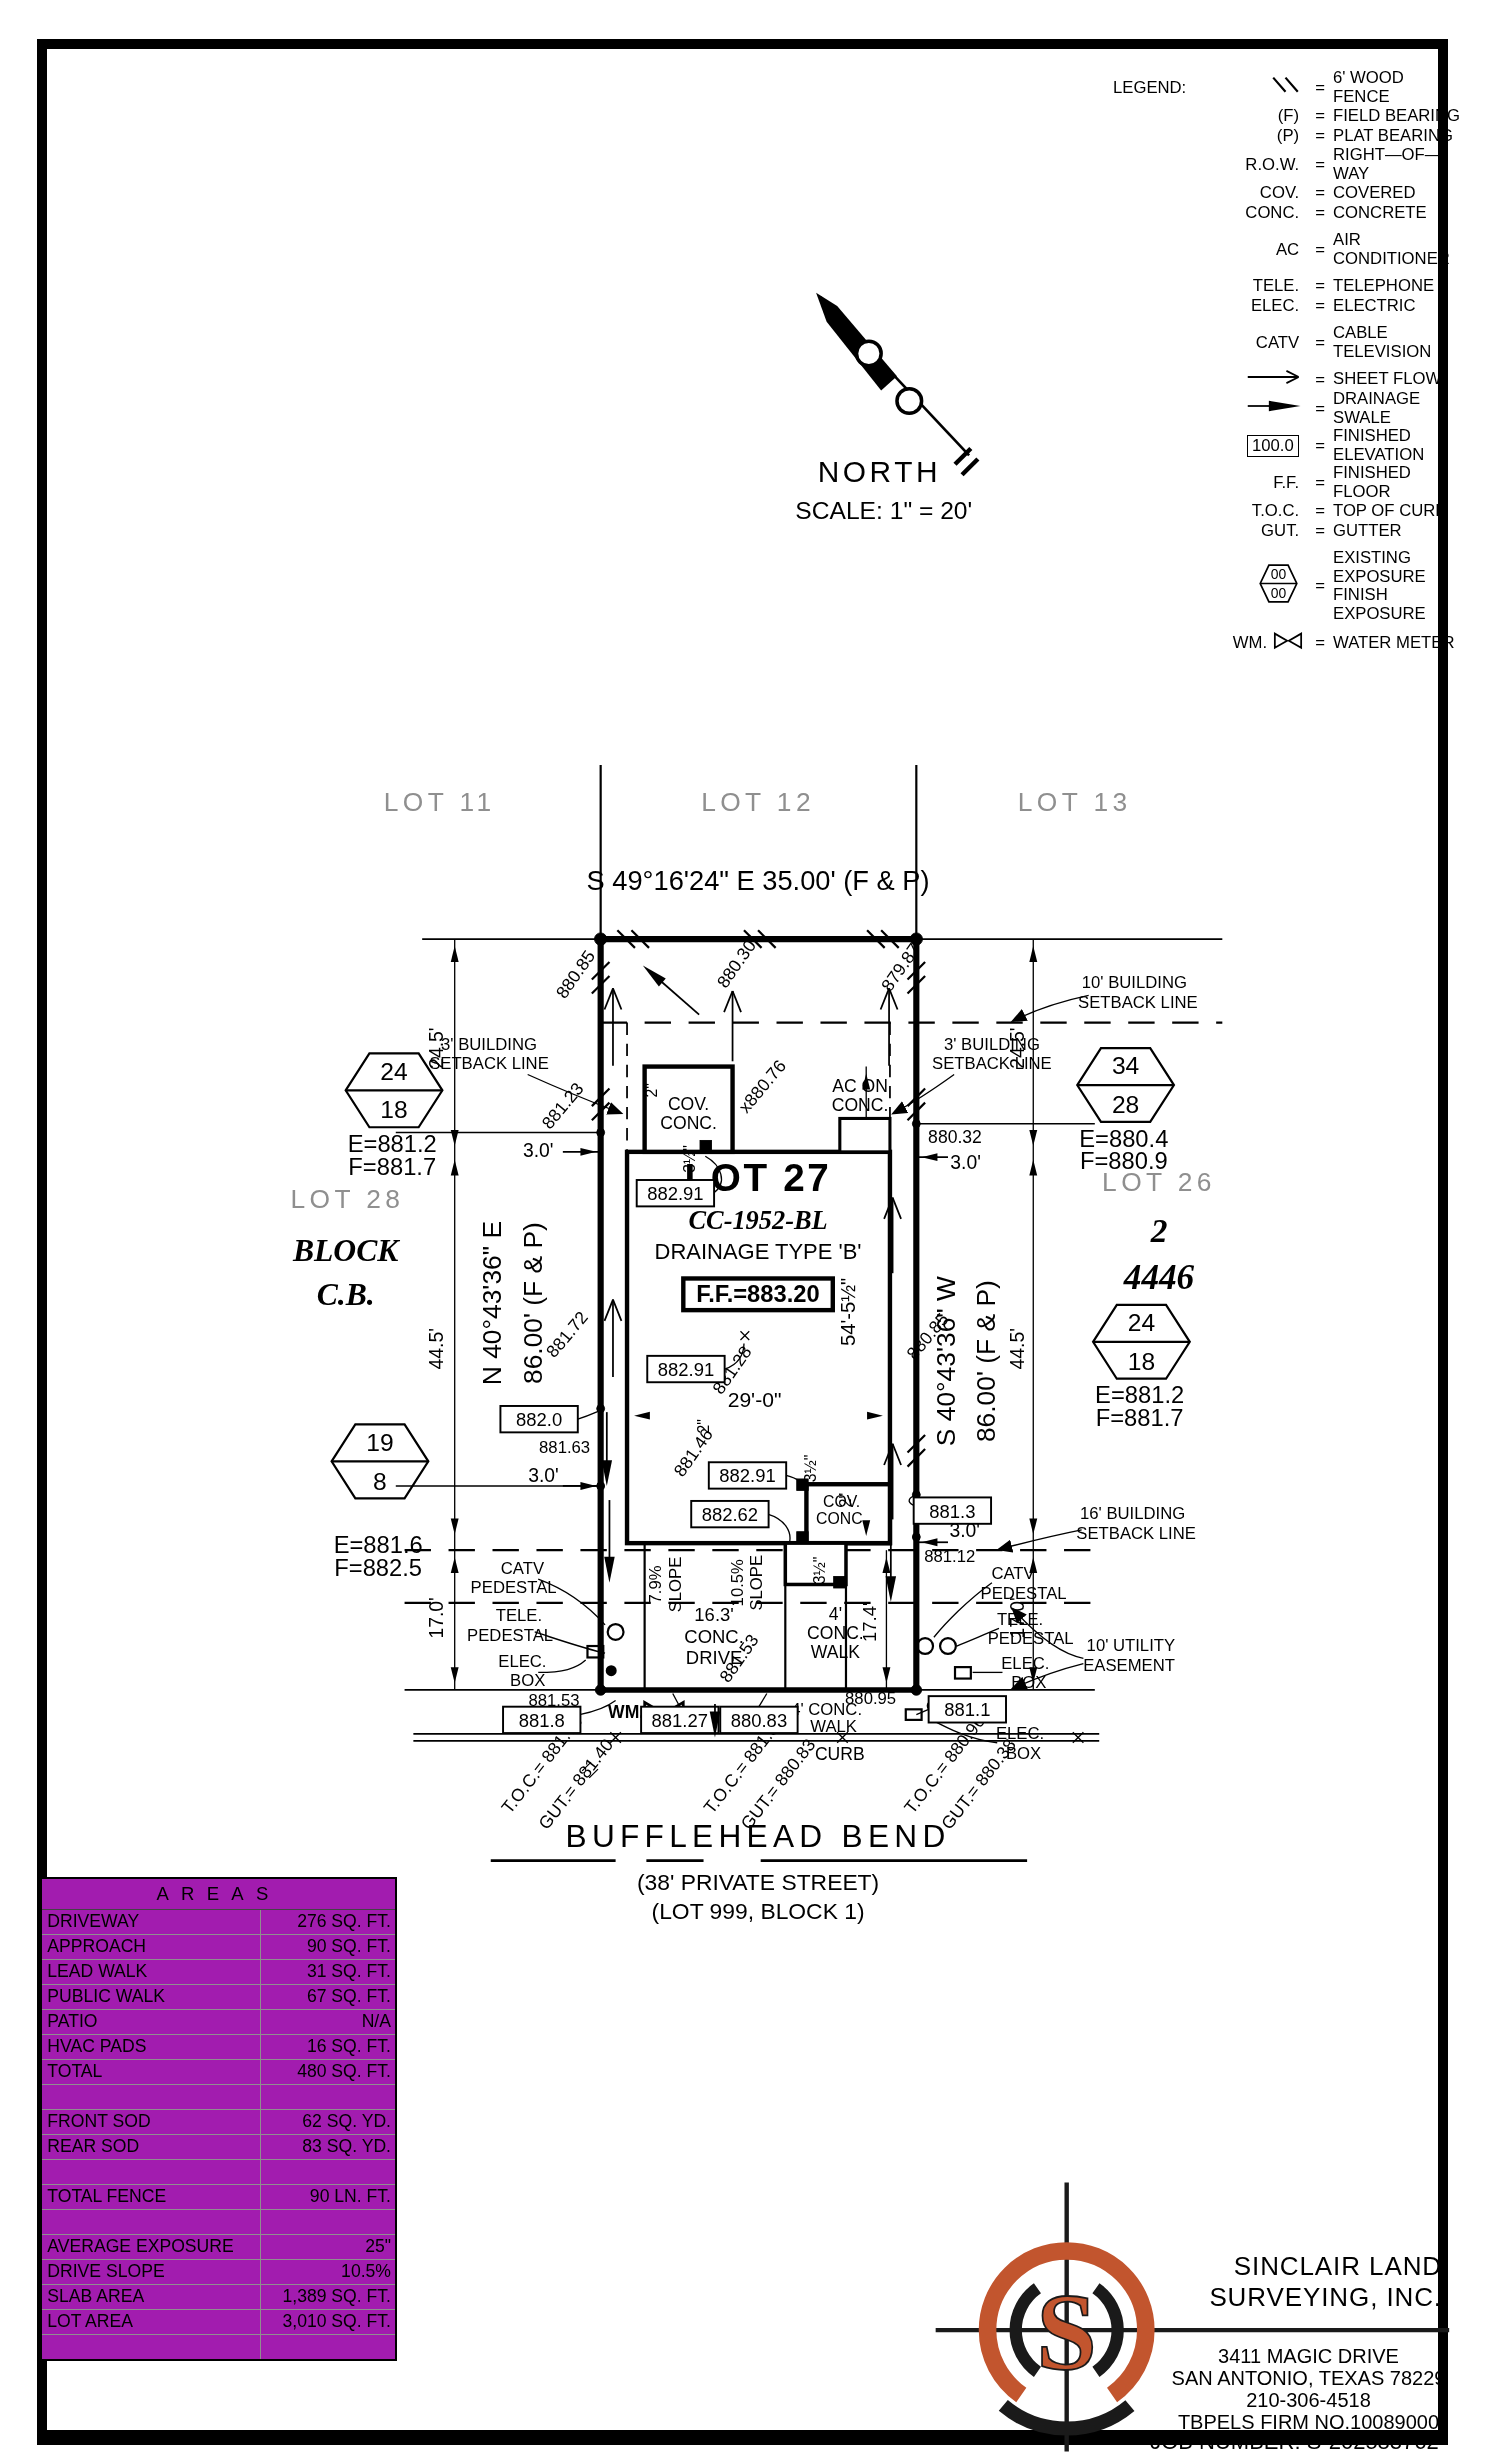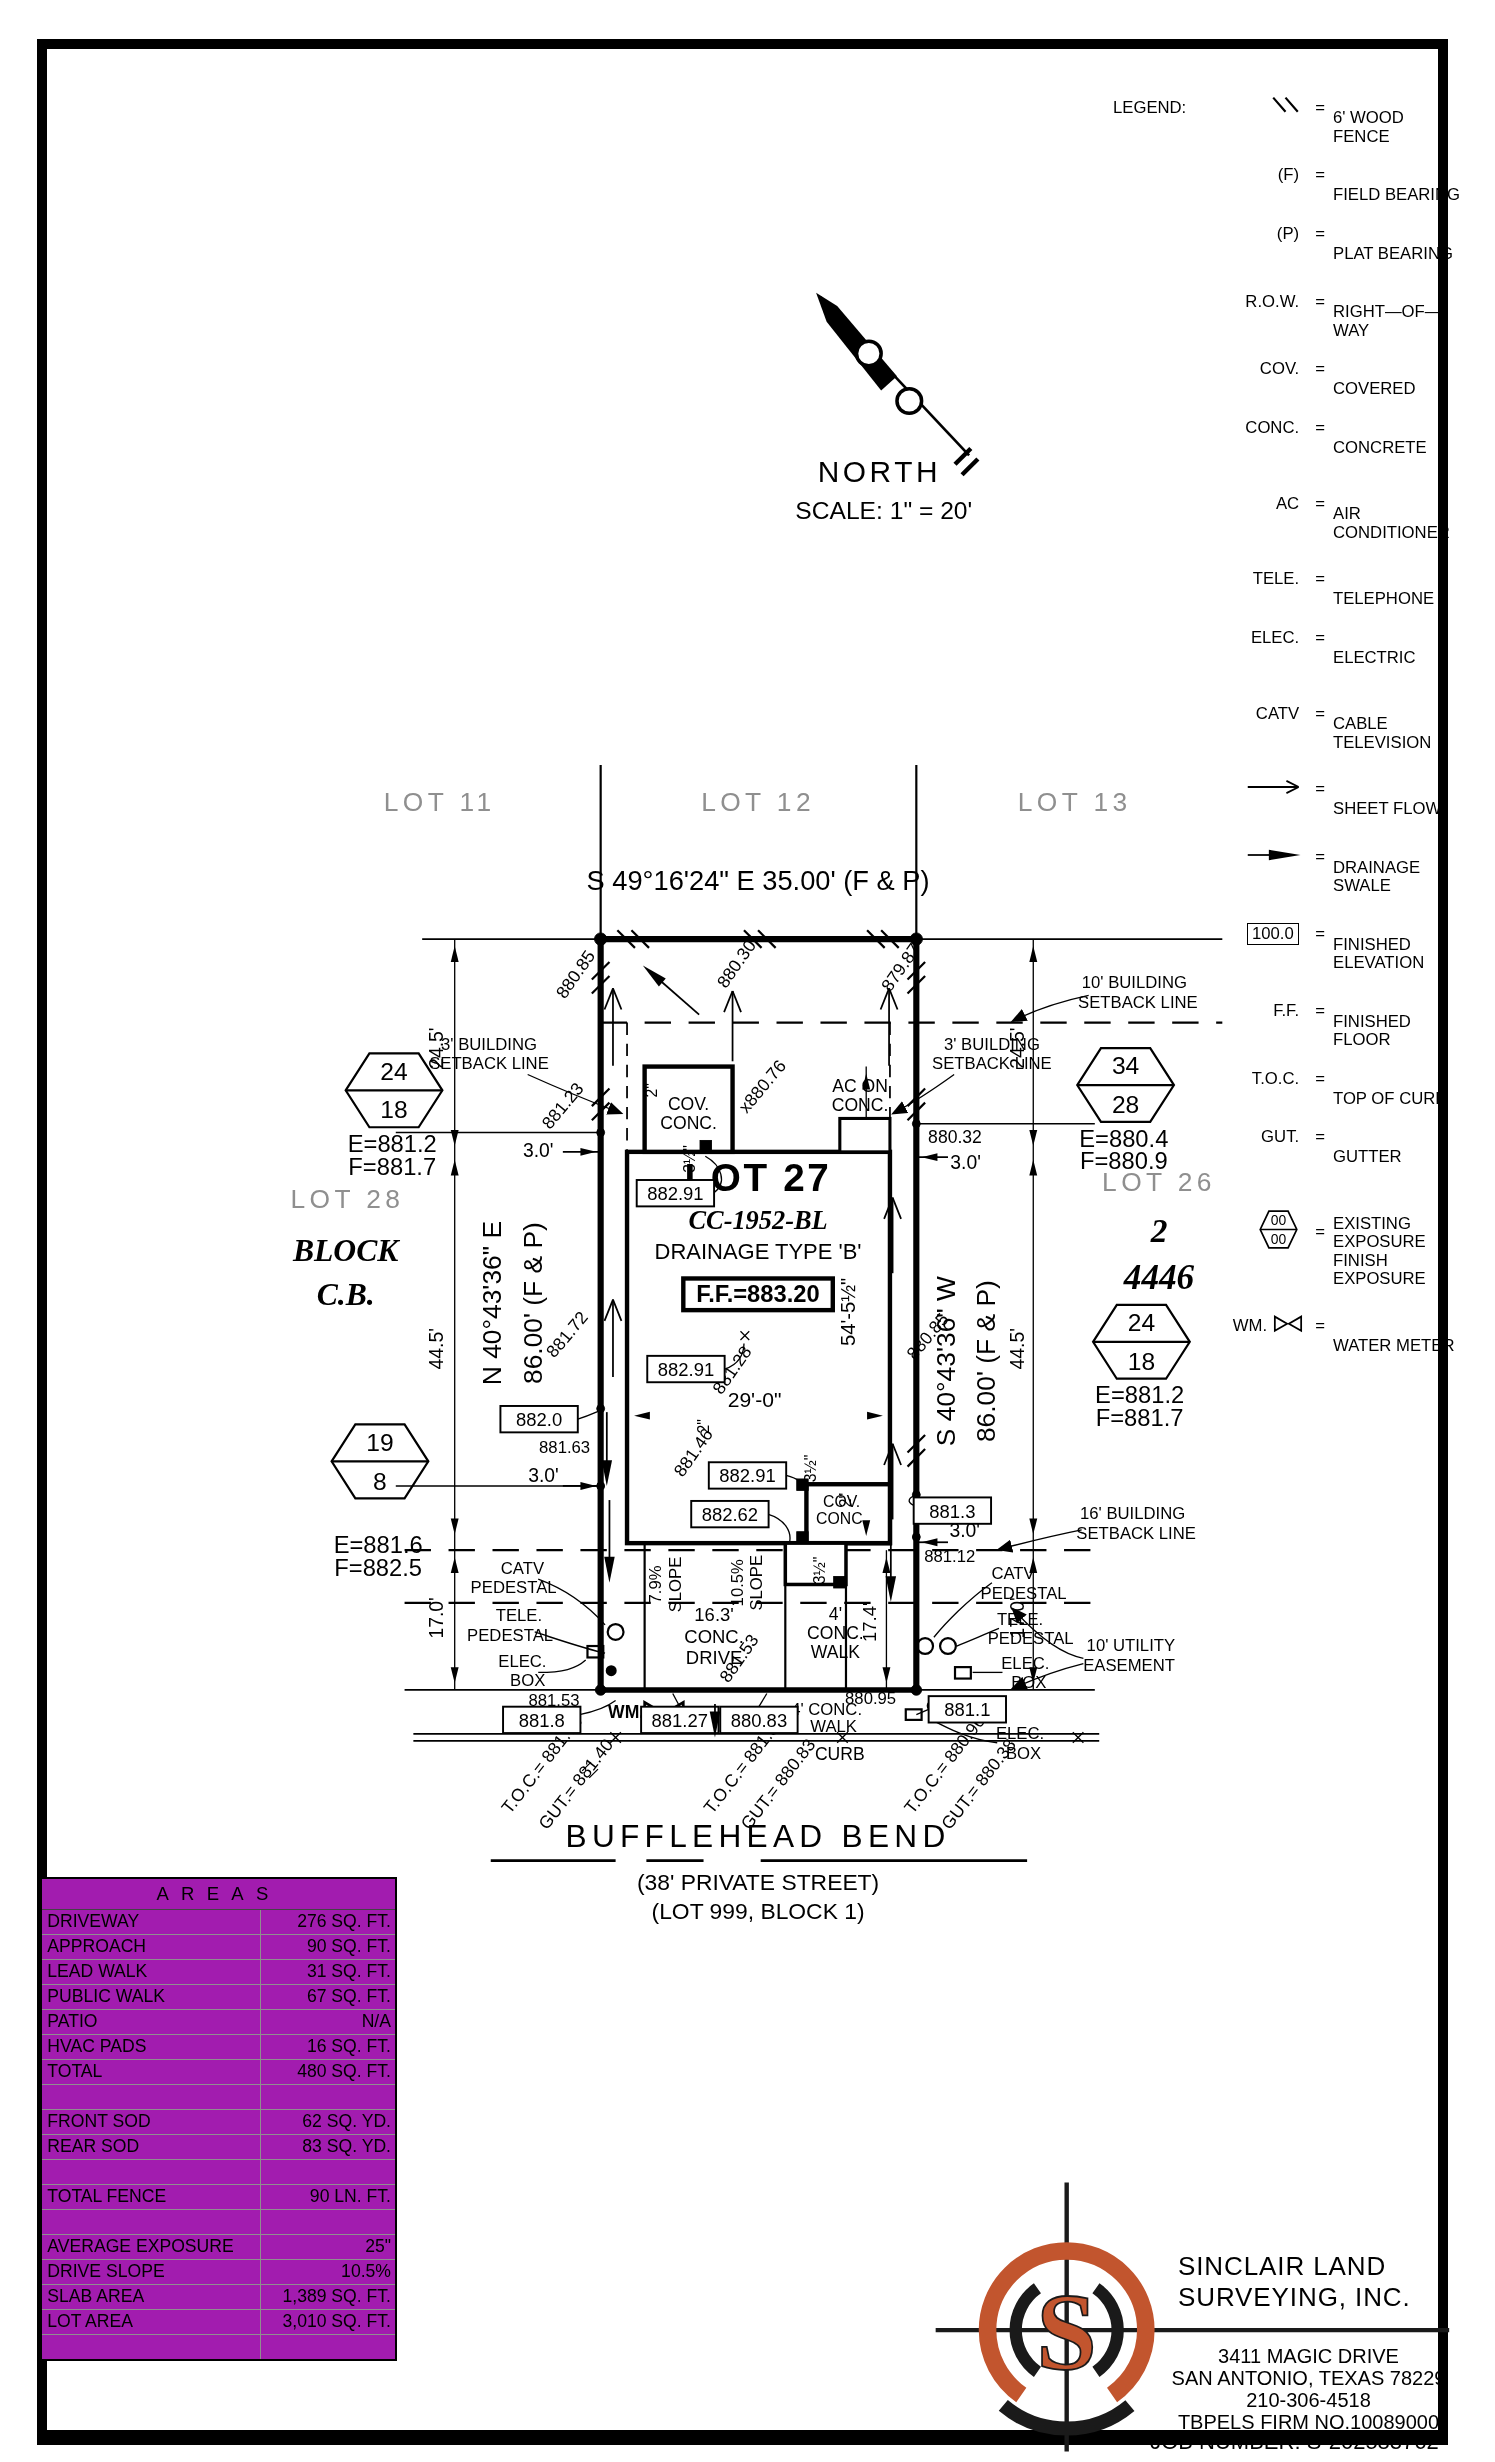"6' WOOD FENCE" .lrow .desc { margin-top: 40px -> none }
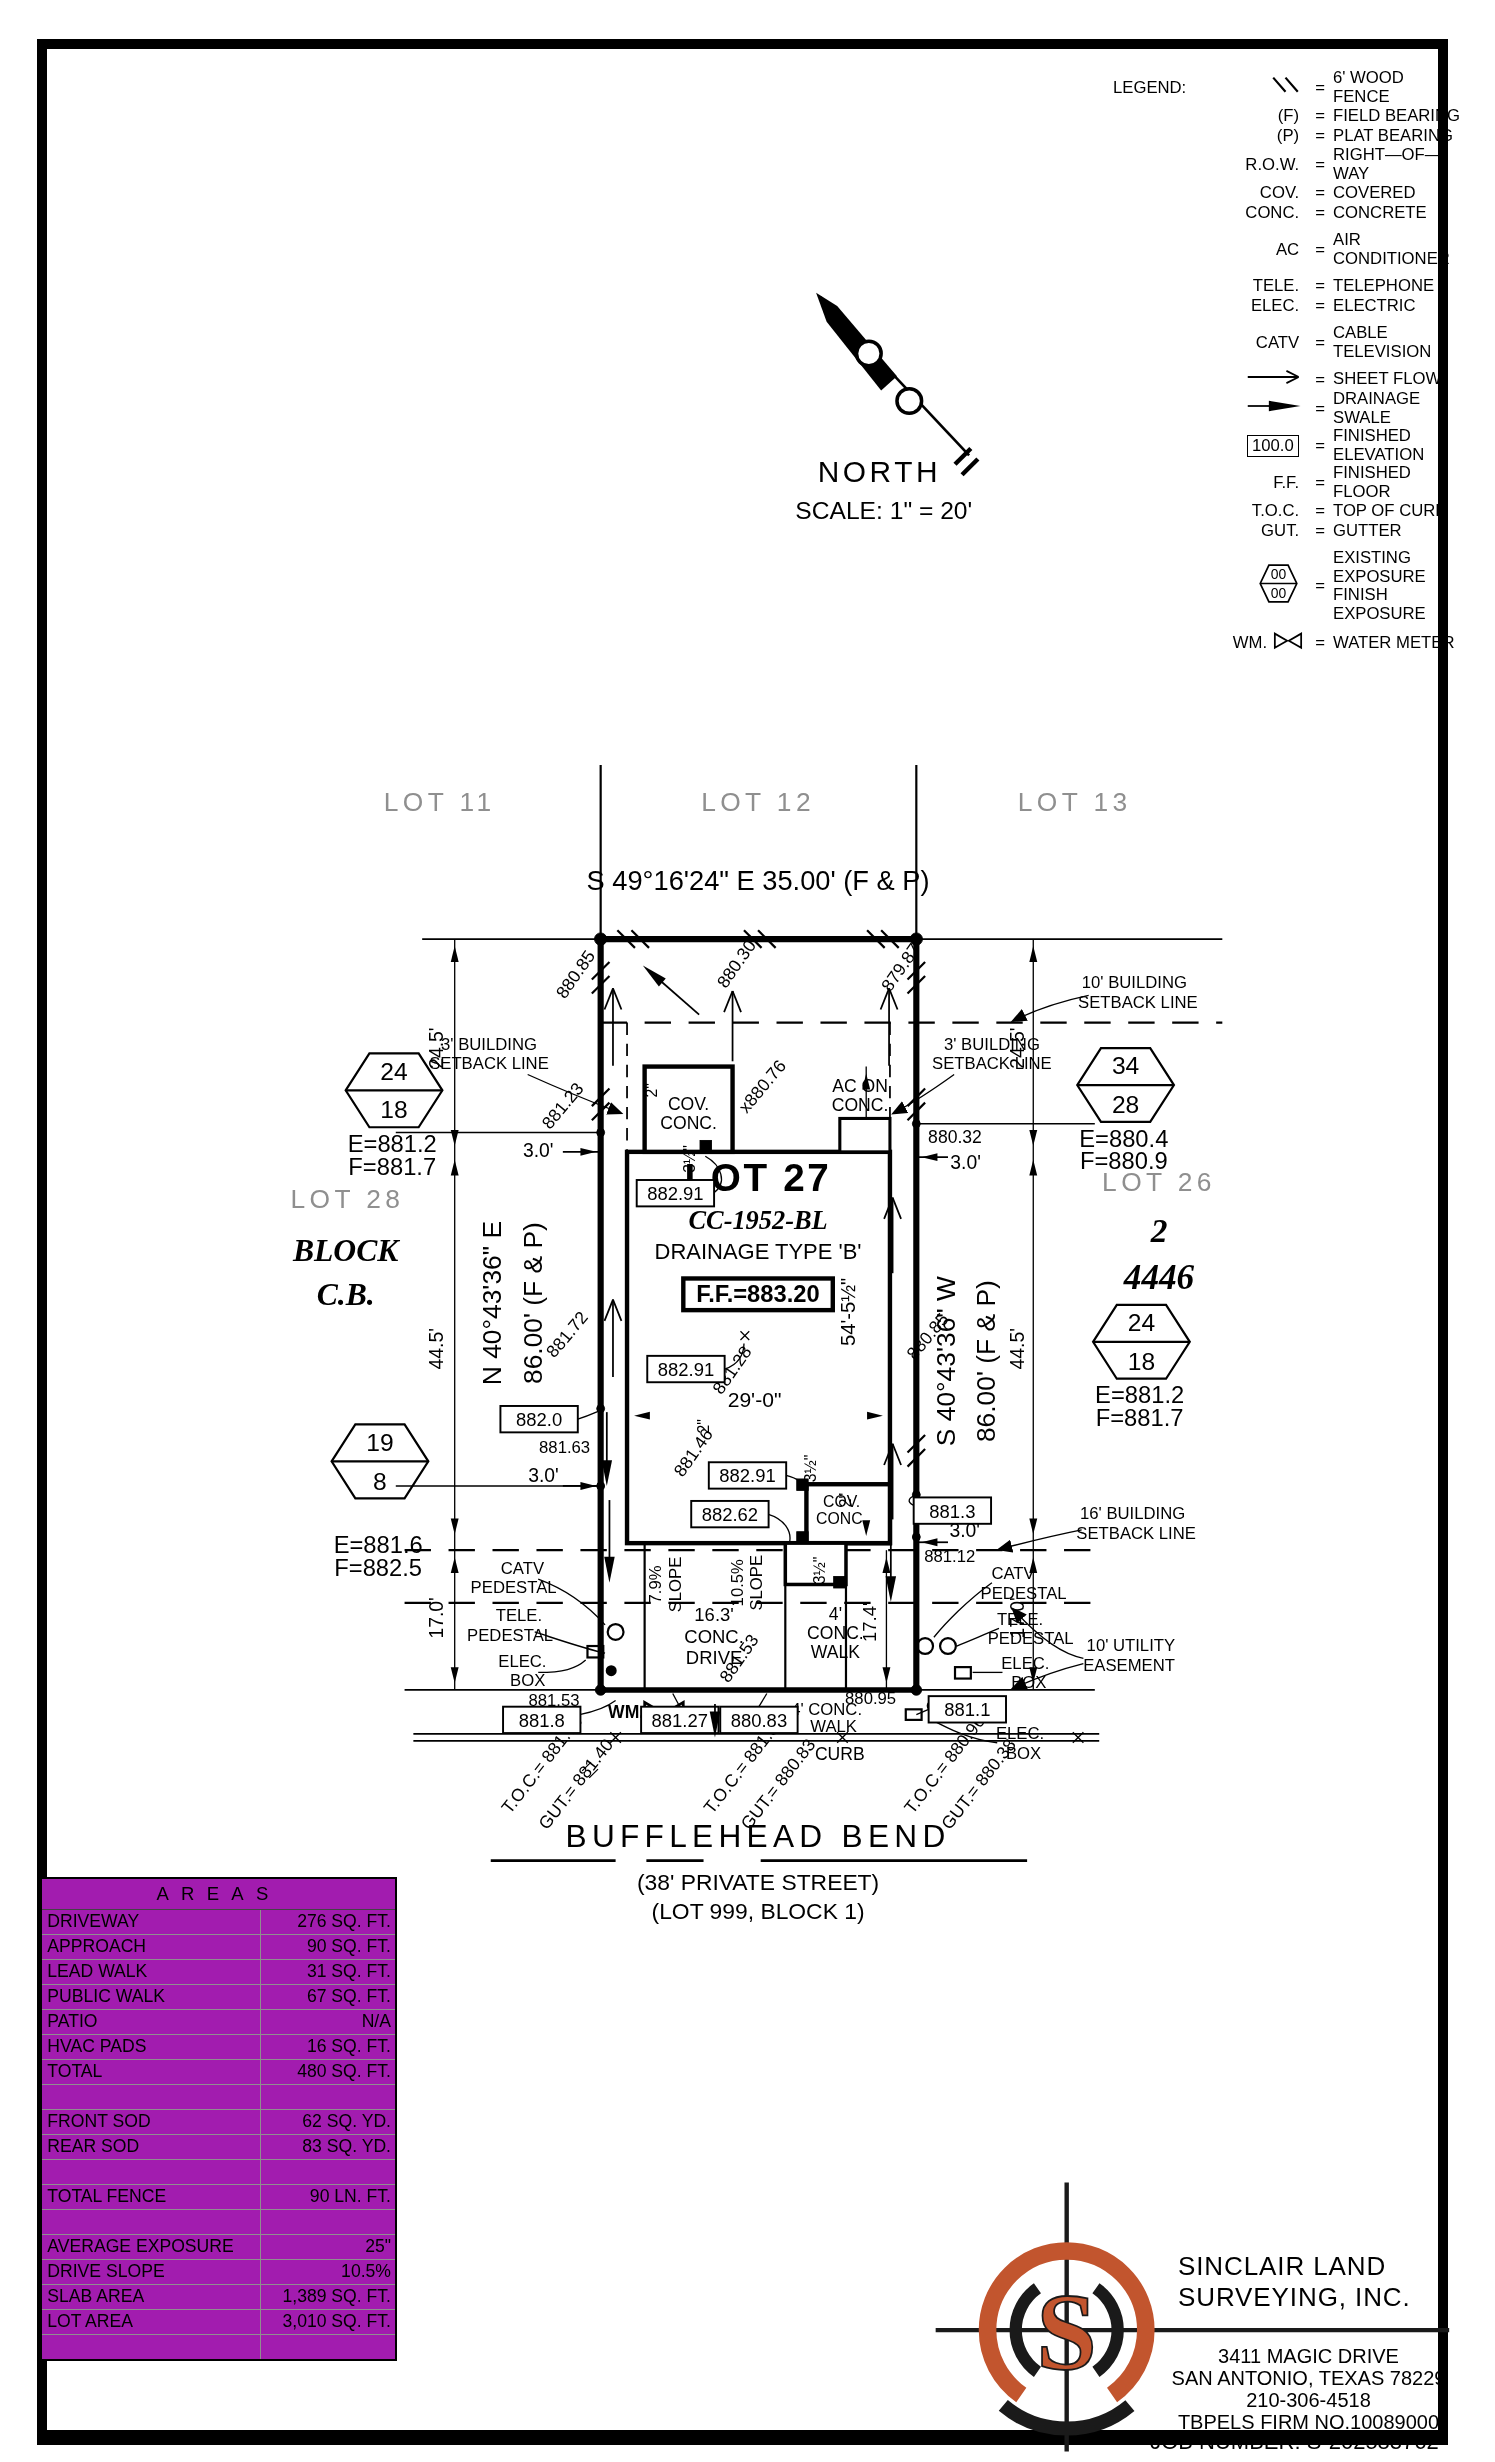"SINCLAIR LAND" .firmname { text-align: left -> right }
